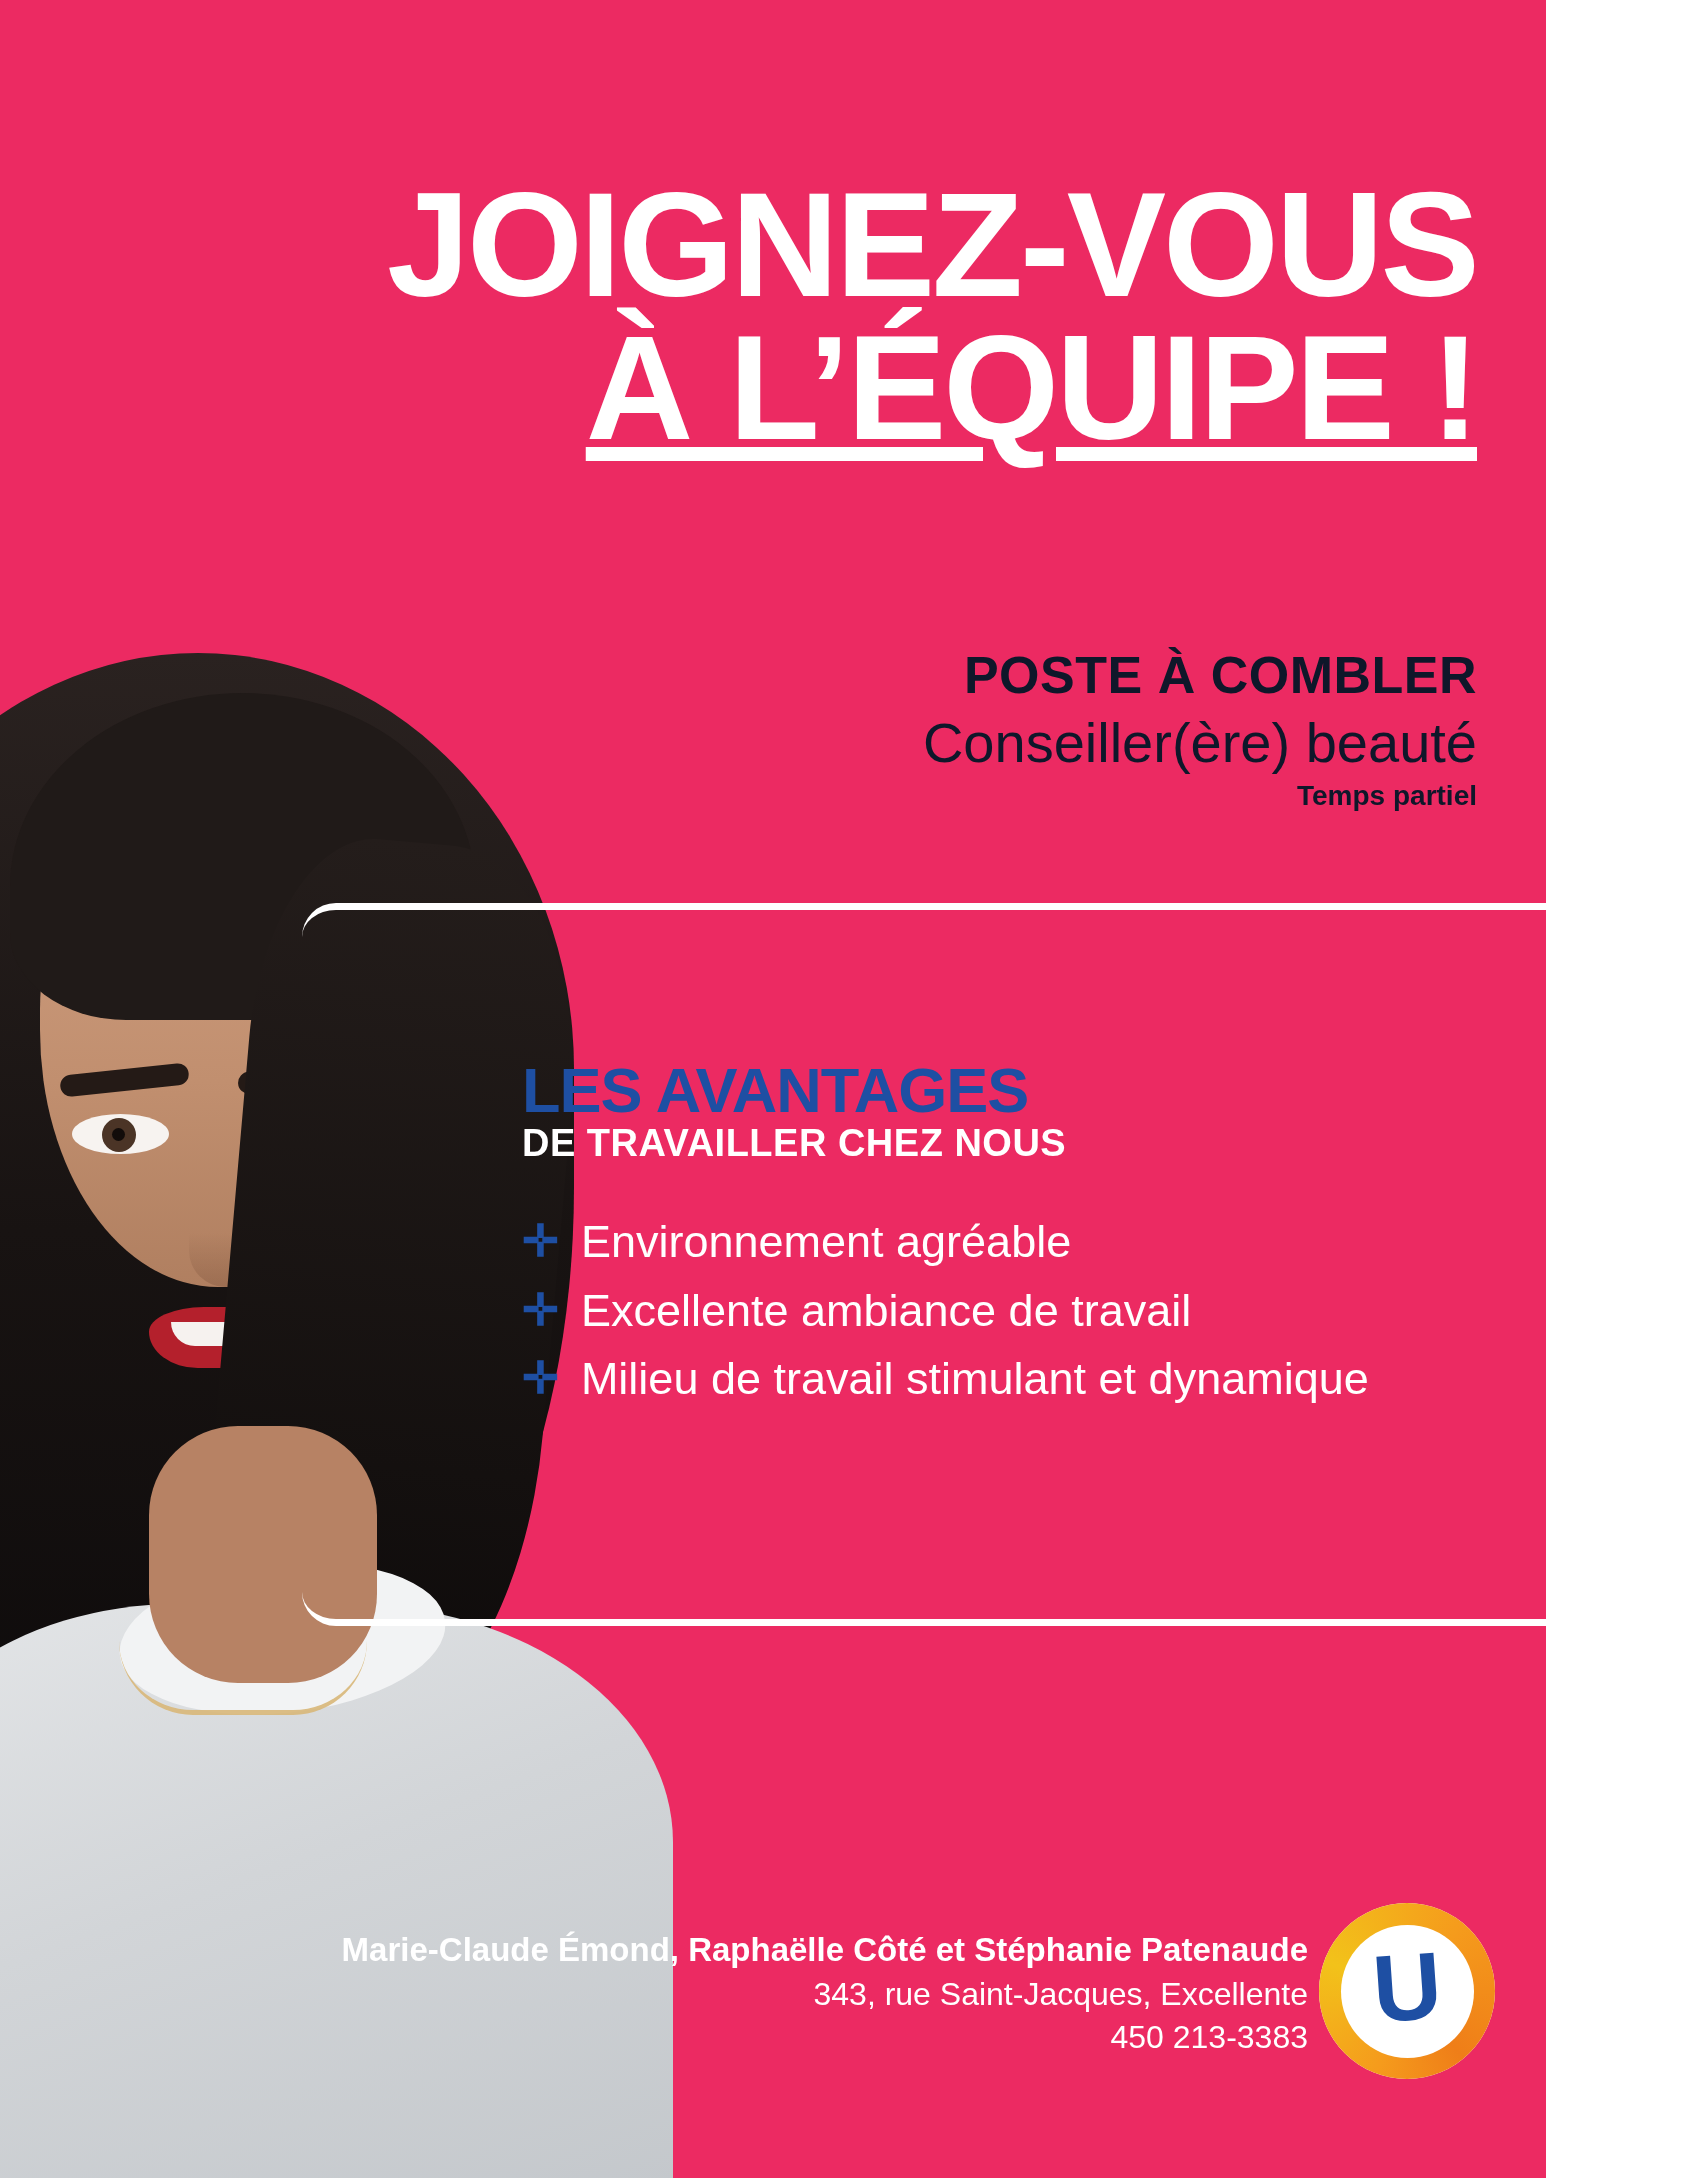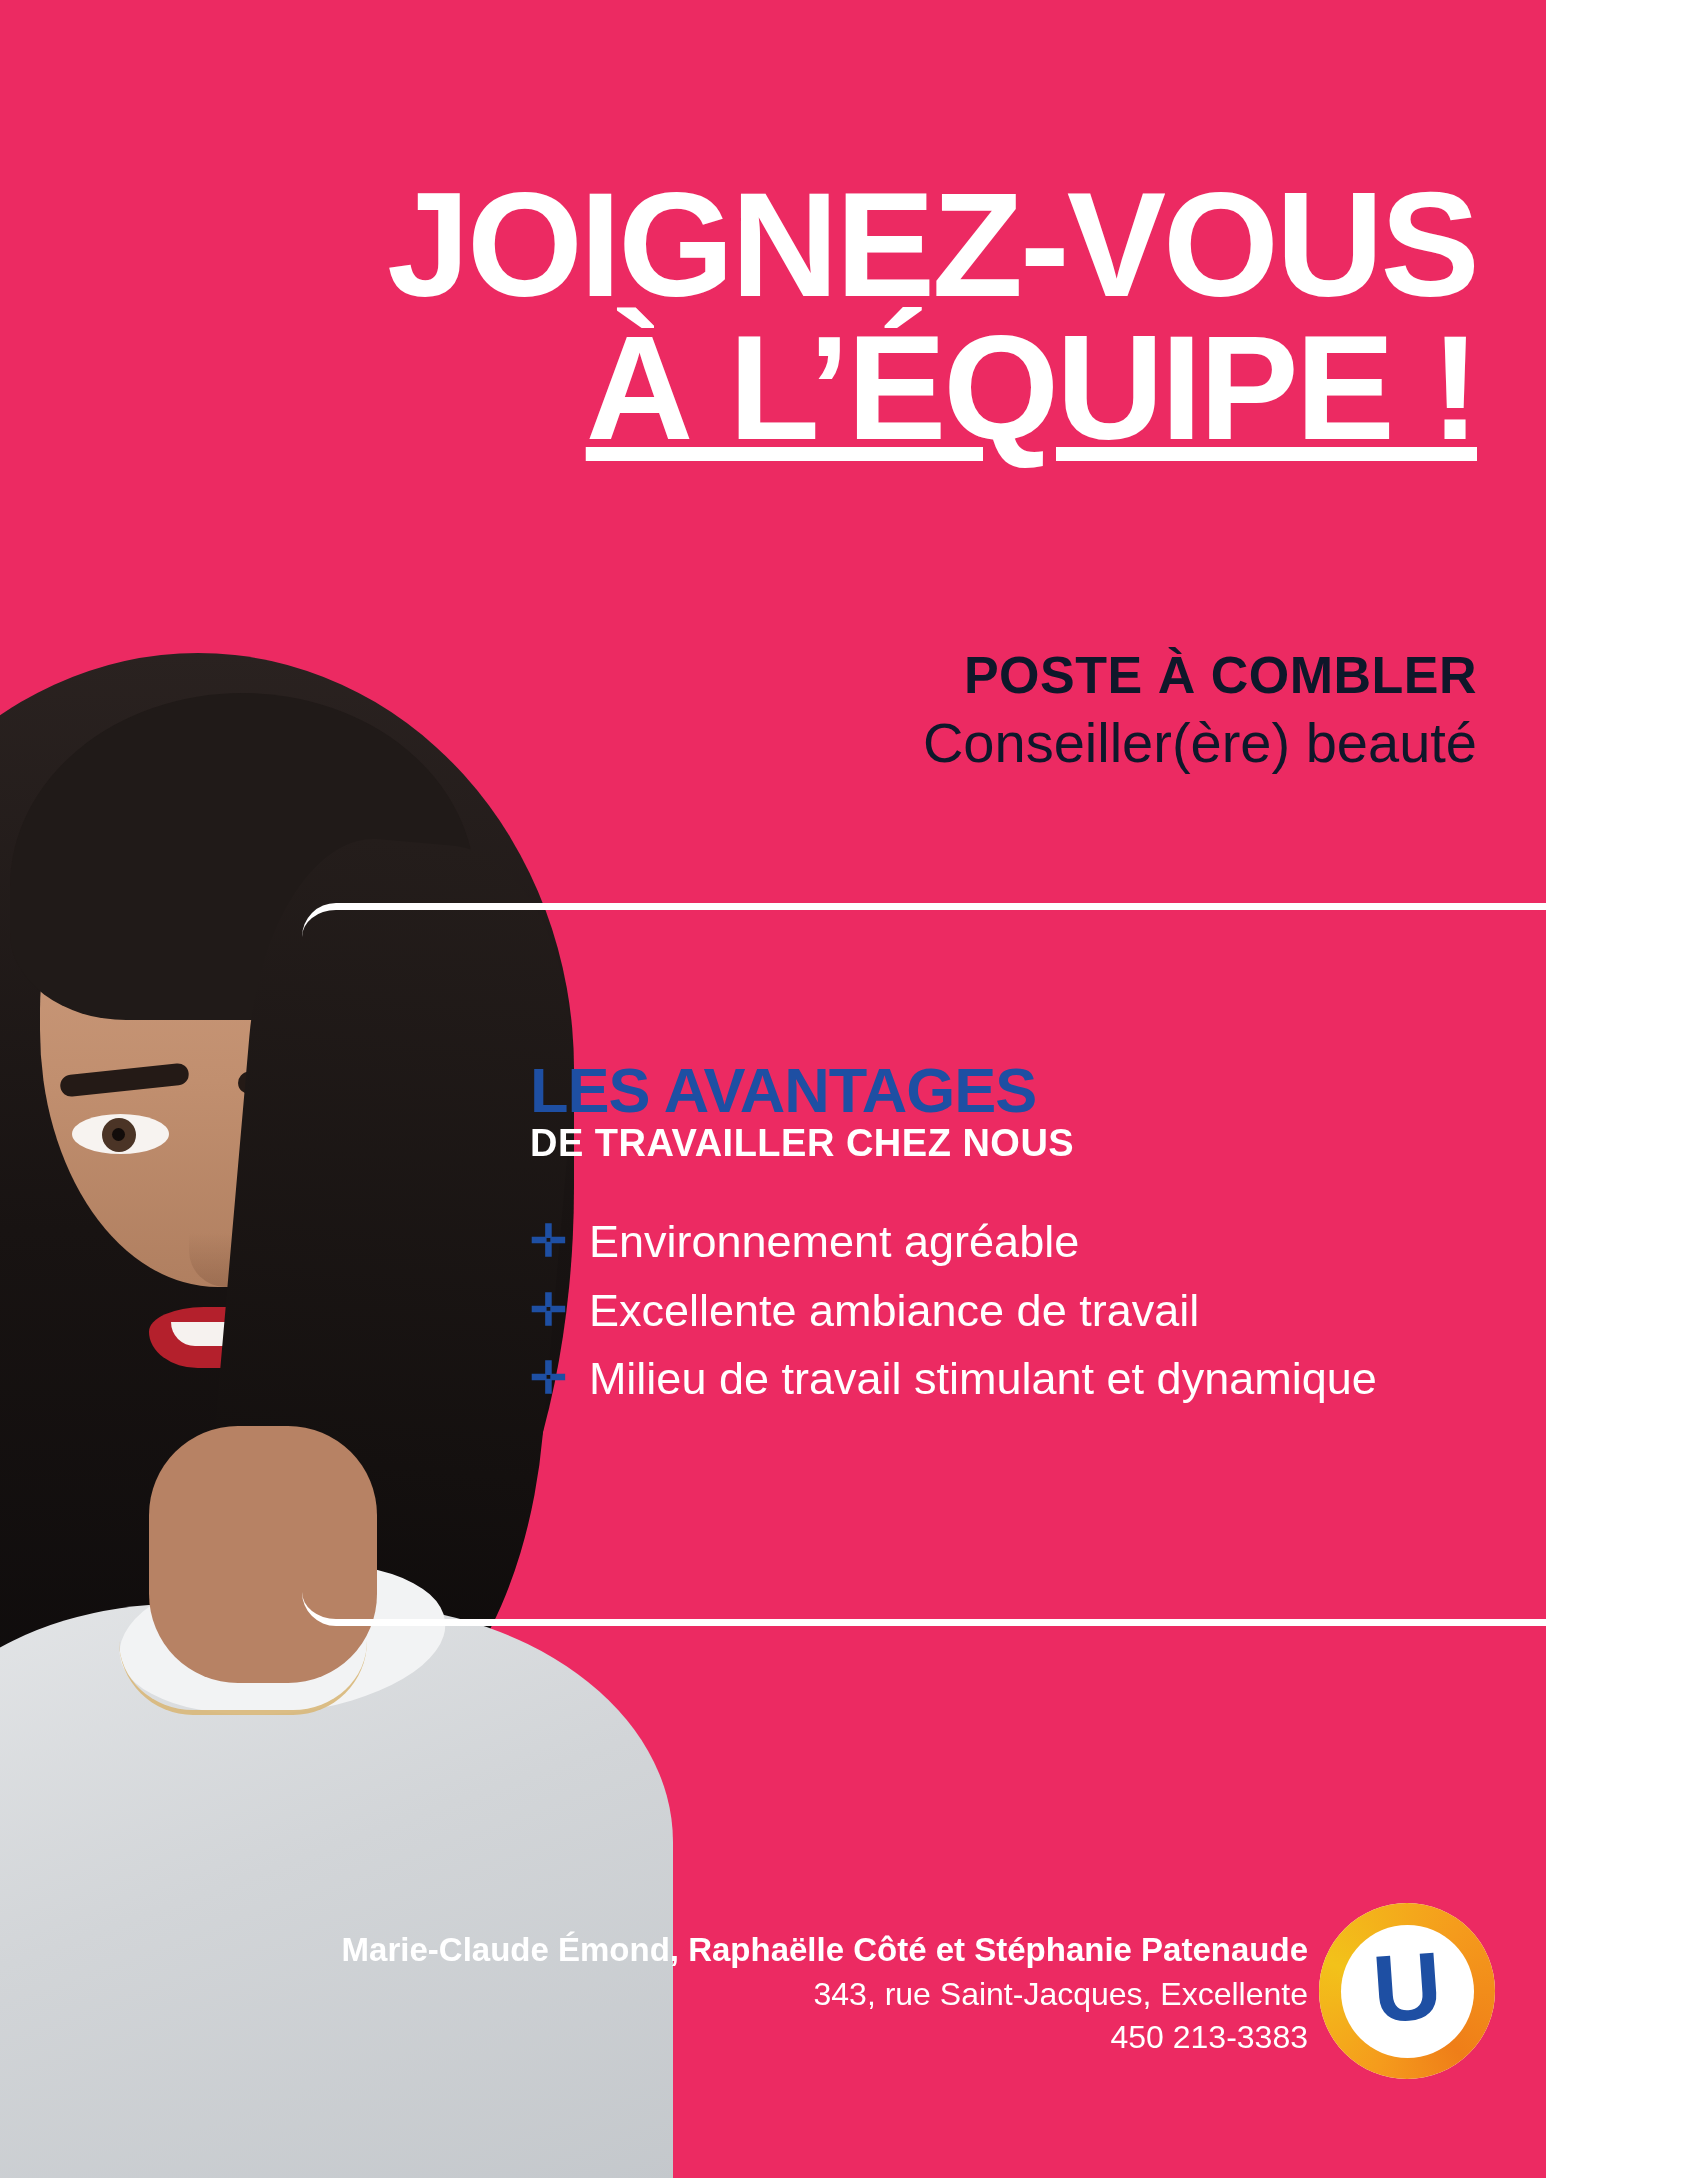"Temps partiel" div.sub { html: none -> <div>Temps partiel</div> }
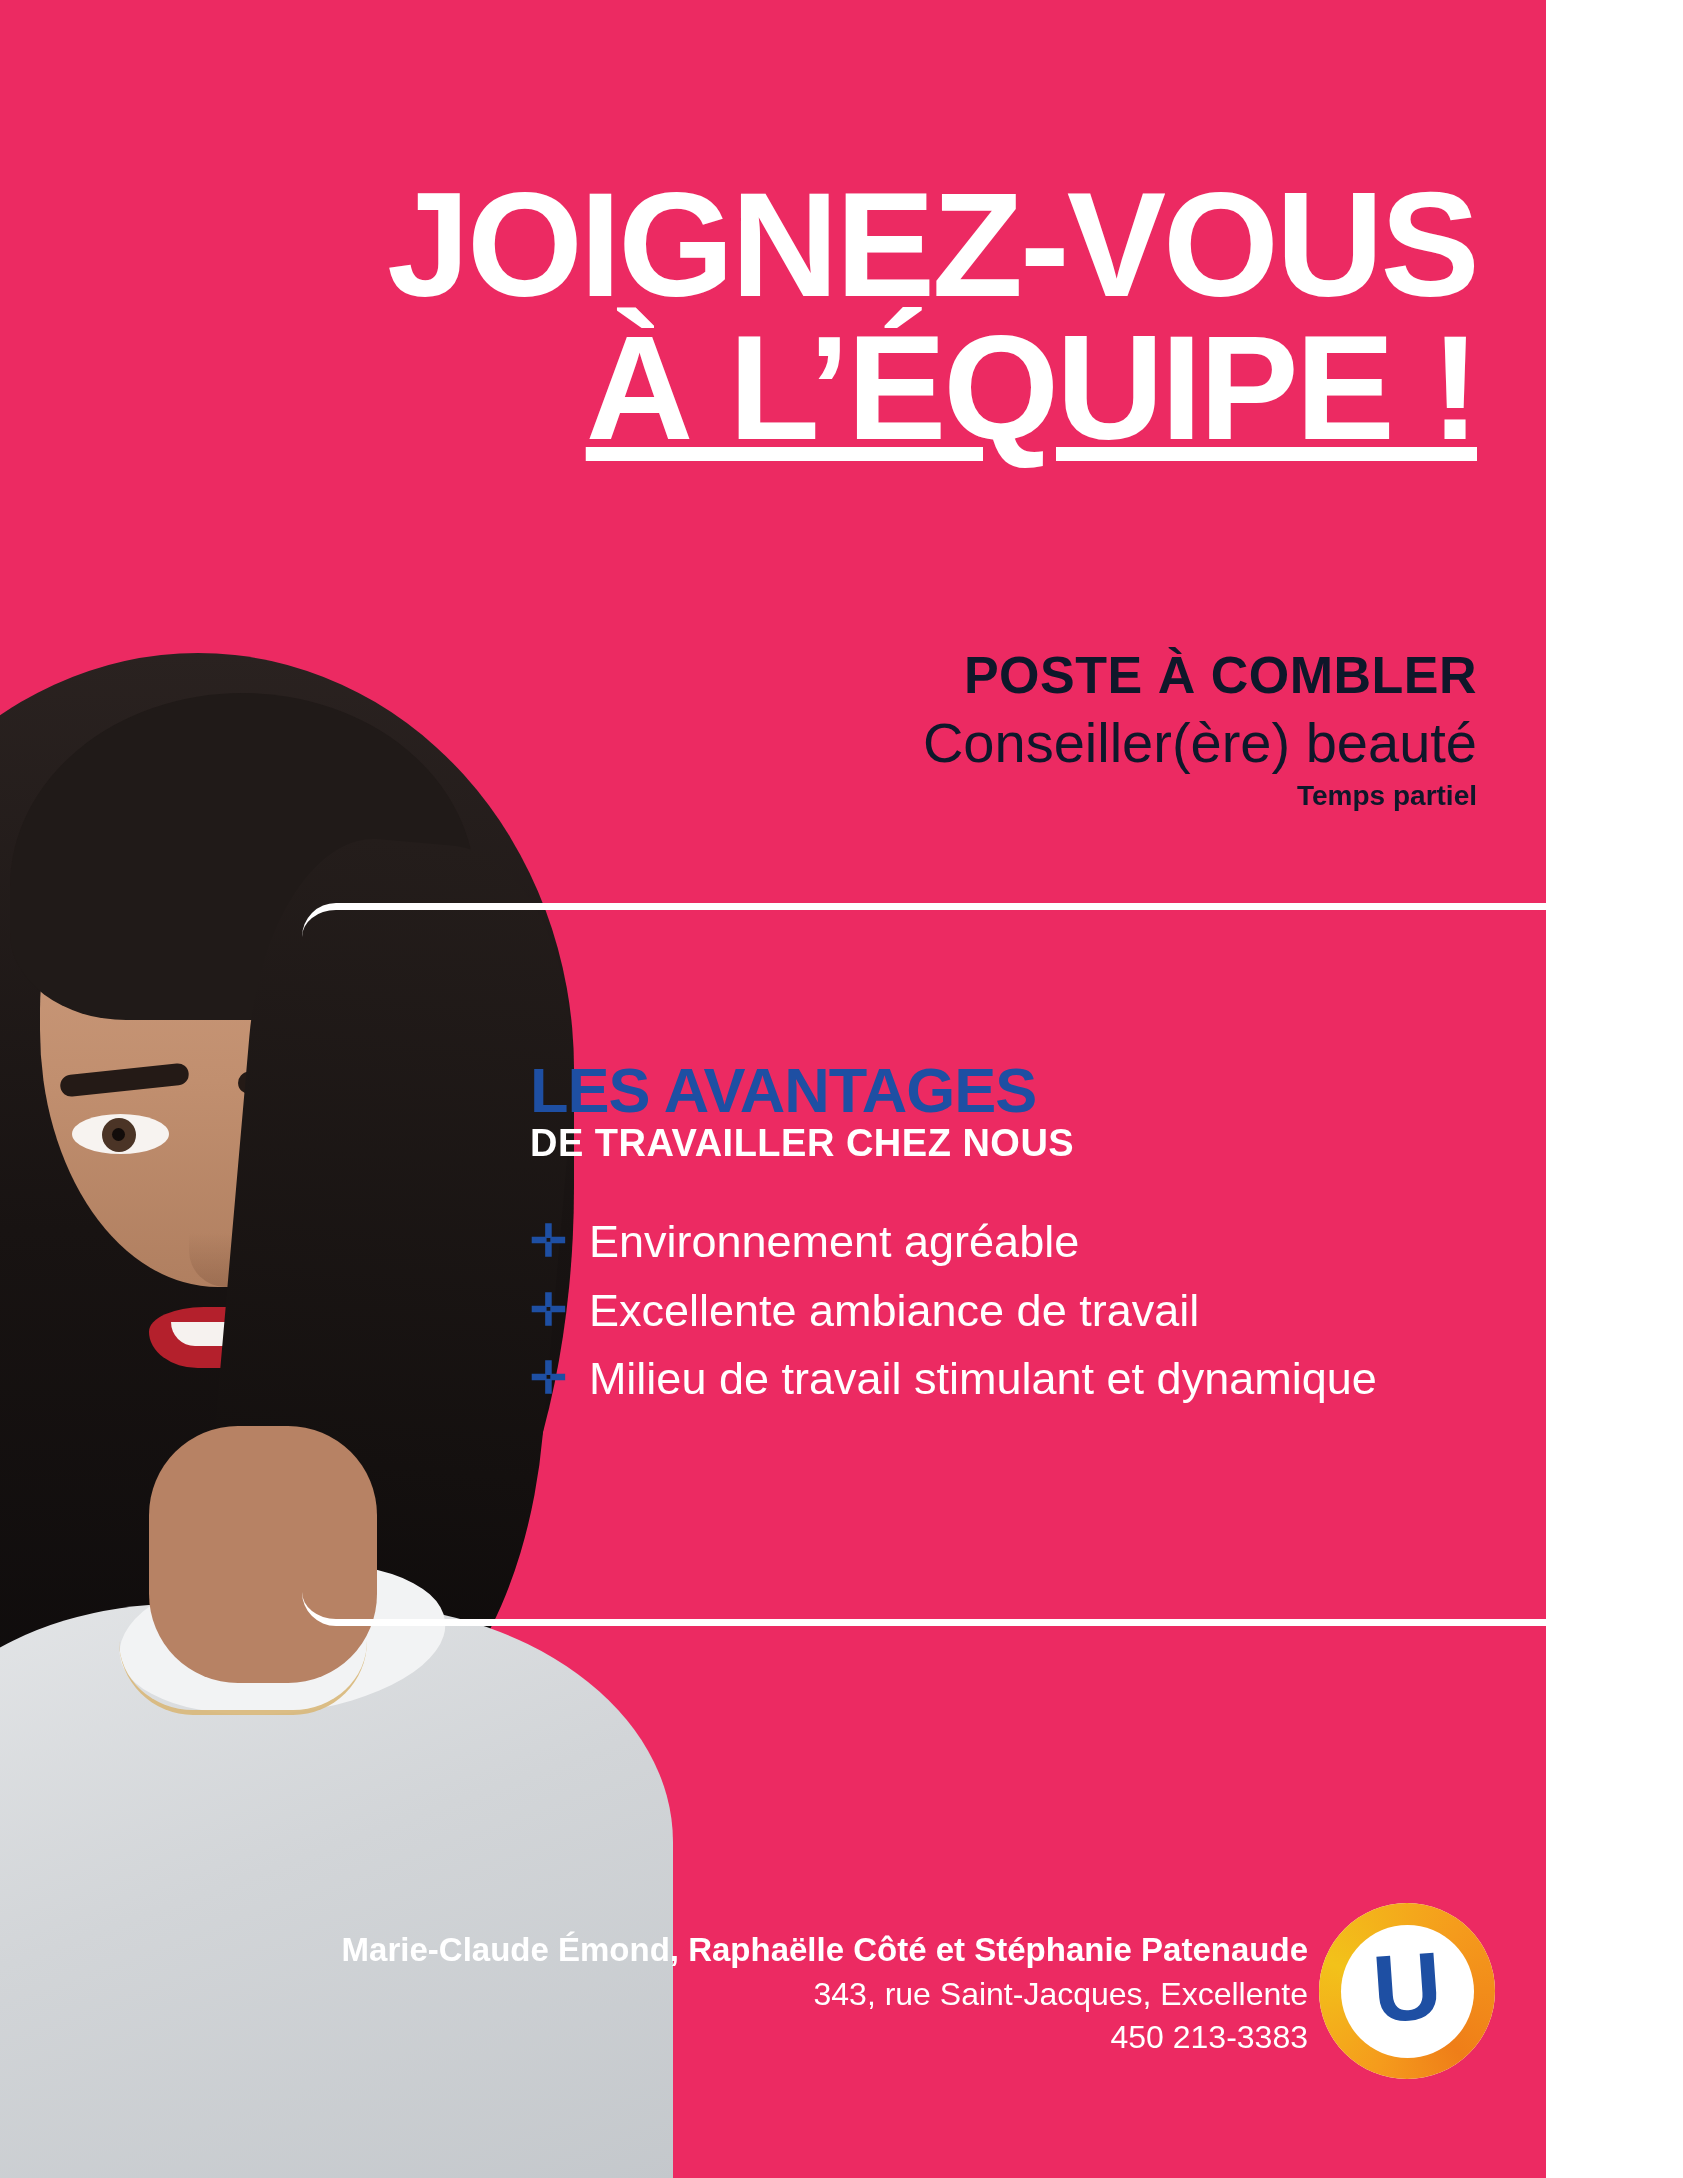"LES AVANTAGES" .card-inner { left: 228px -> 220px }
